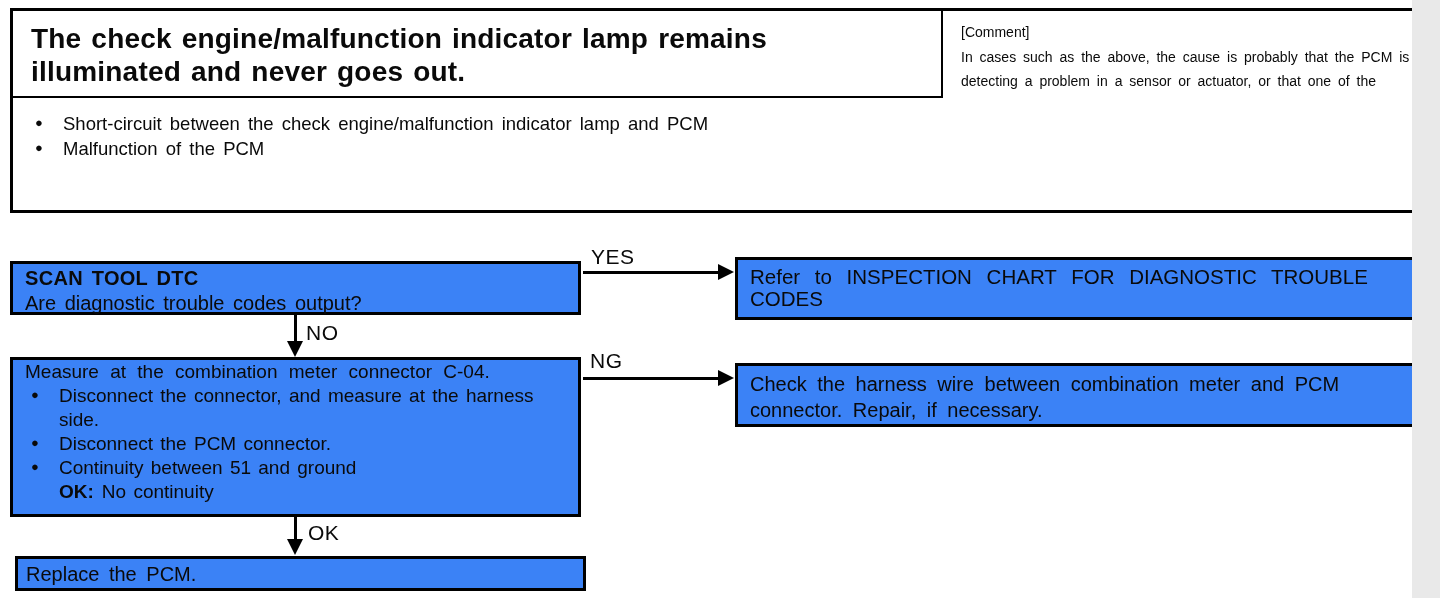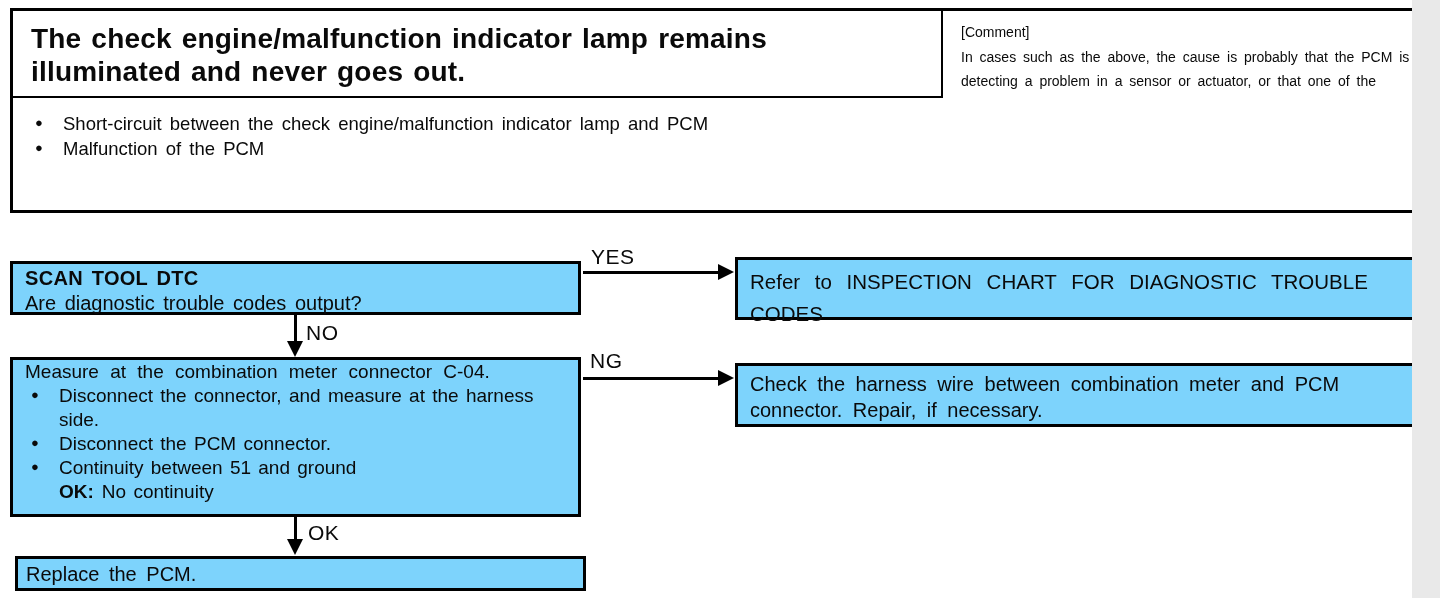"SCAN TOOL DTC" .fbox { background: #7dd3fc -> #3b82f6 }
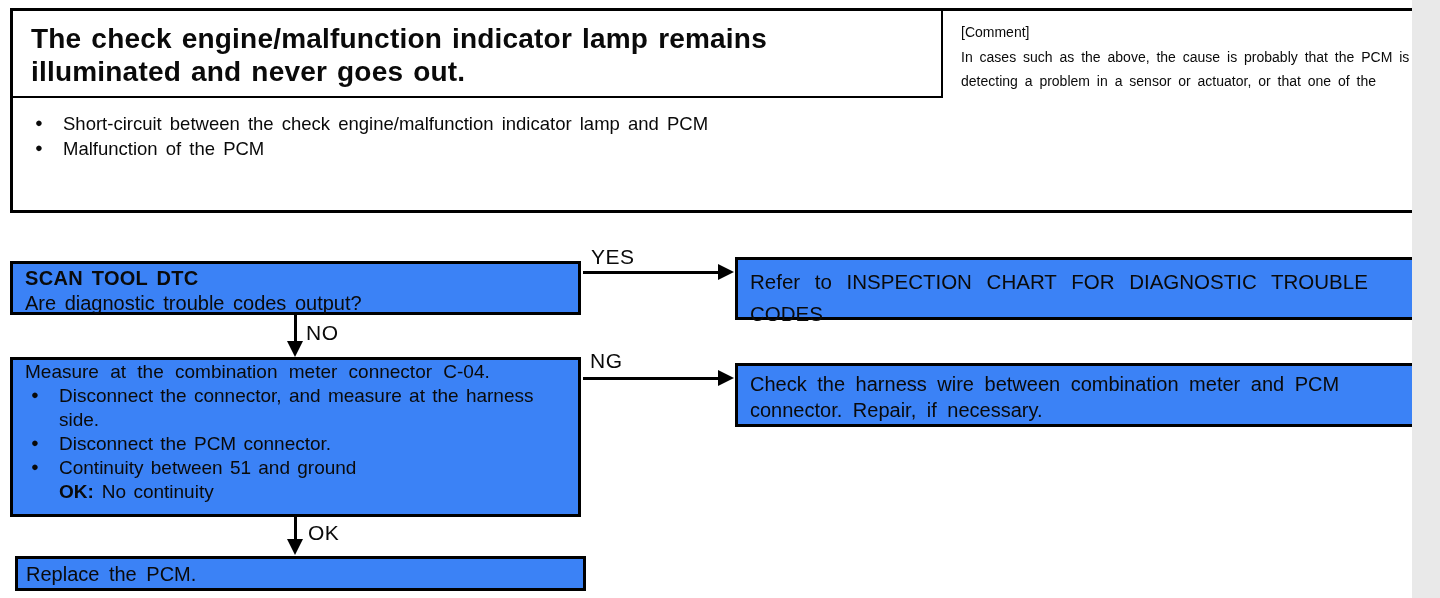"Refer to INSPECTION CHART FOR" .box-result1 { line-height: 32px -> 22px }
